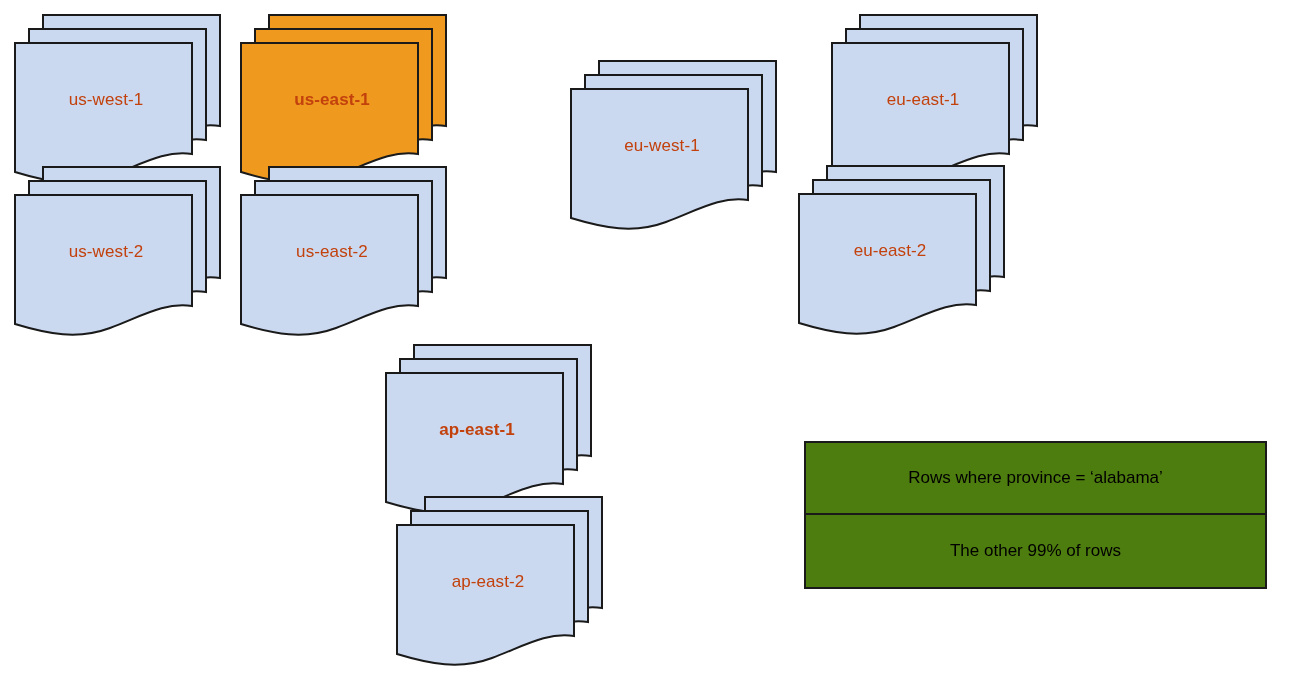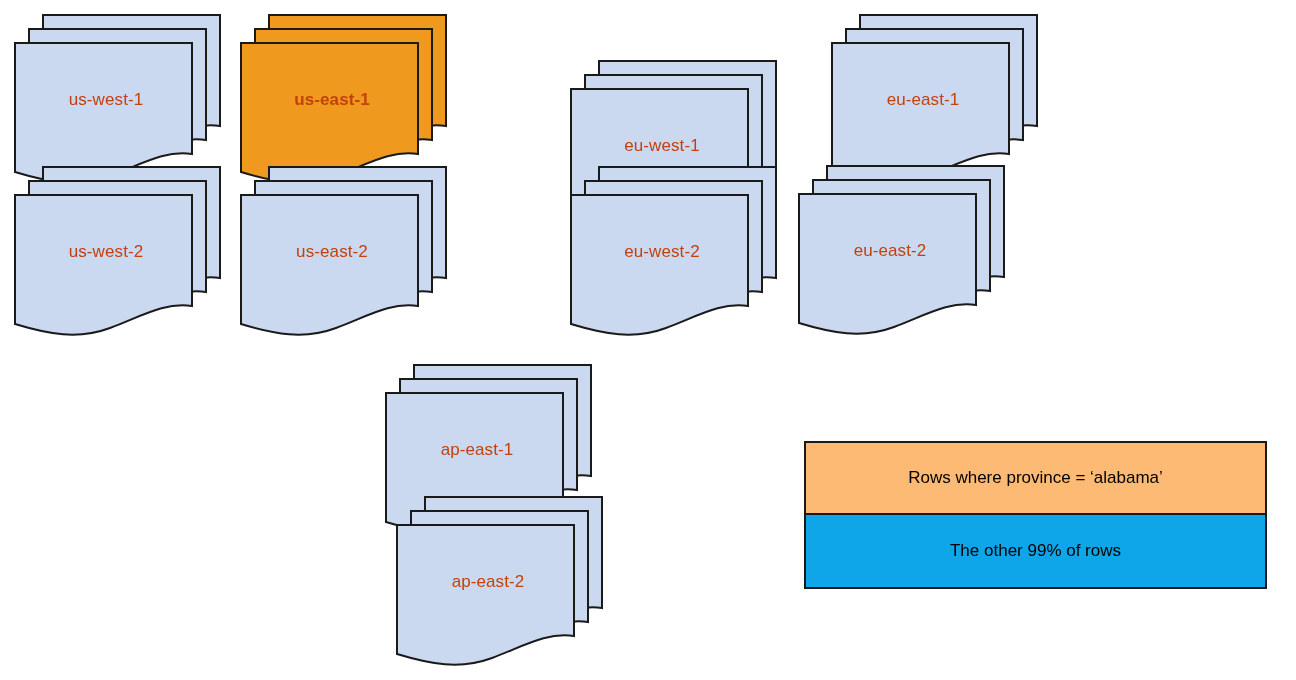"eu-west-2" div.stack { html: <div> <svg> <path></path> <path></path> <path></path> </svg> <div>eu-west-2</div> </div> -> none }
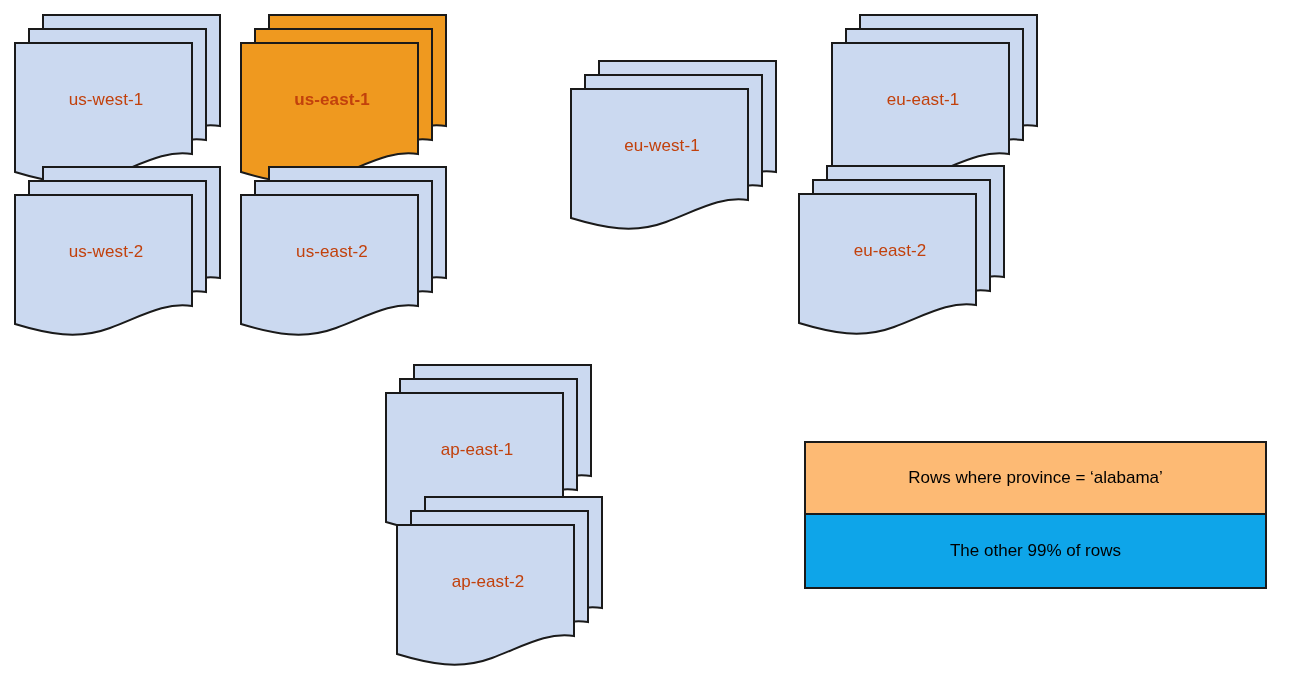"ap-east-1" div.stack { font-weight: none -> bold; top: 364px -> 344px }
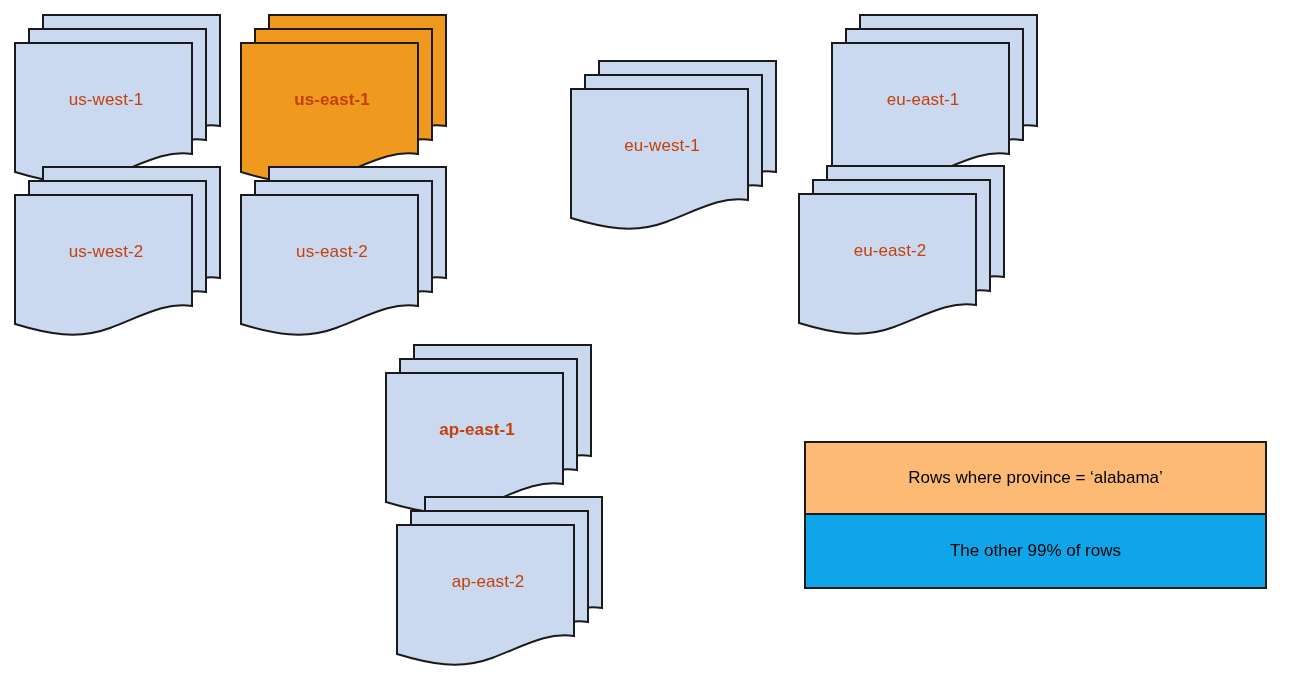"Rows where province = ‘alabama’" div.legend-row { background: #fdba74 -> #4d7c0f }
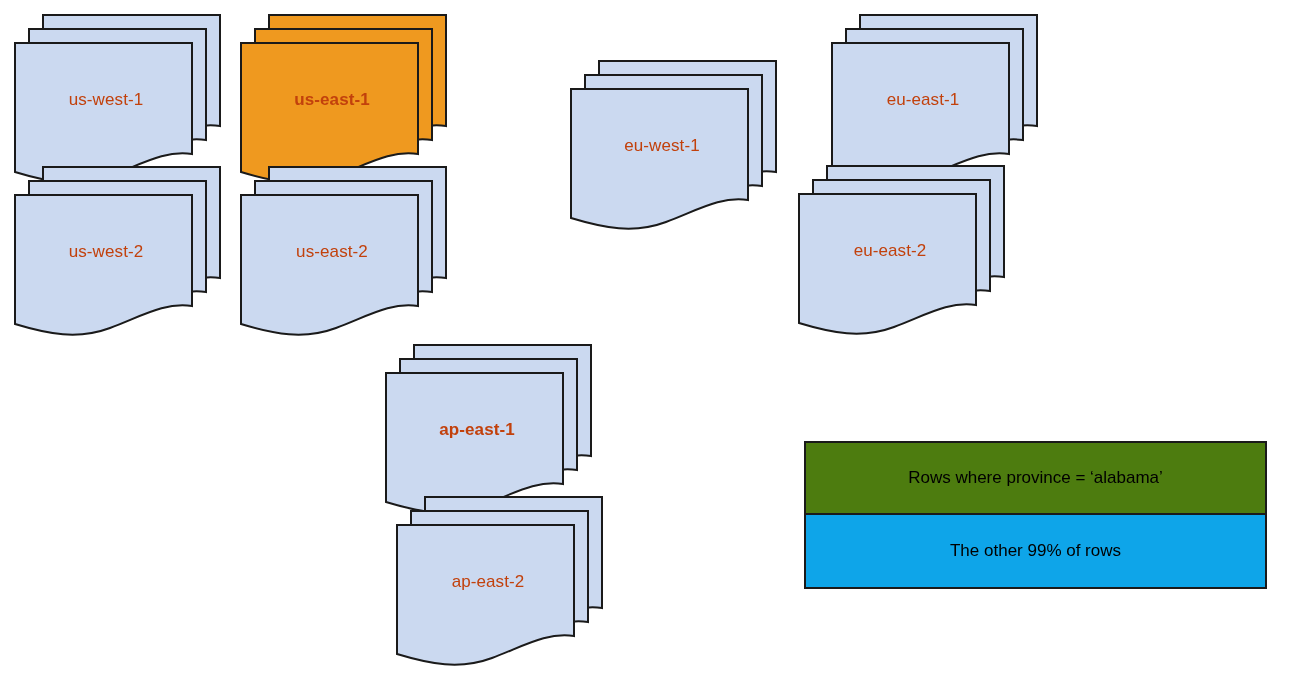"The other 99% of rows" div.legend-row { background: #0ea5e9 -> #4d7c0f }
